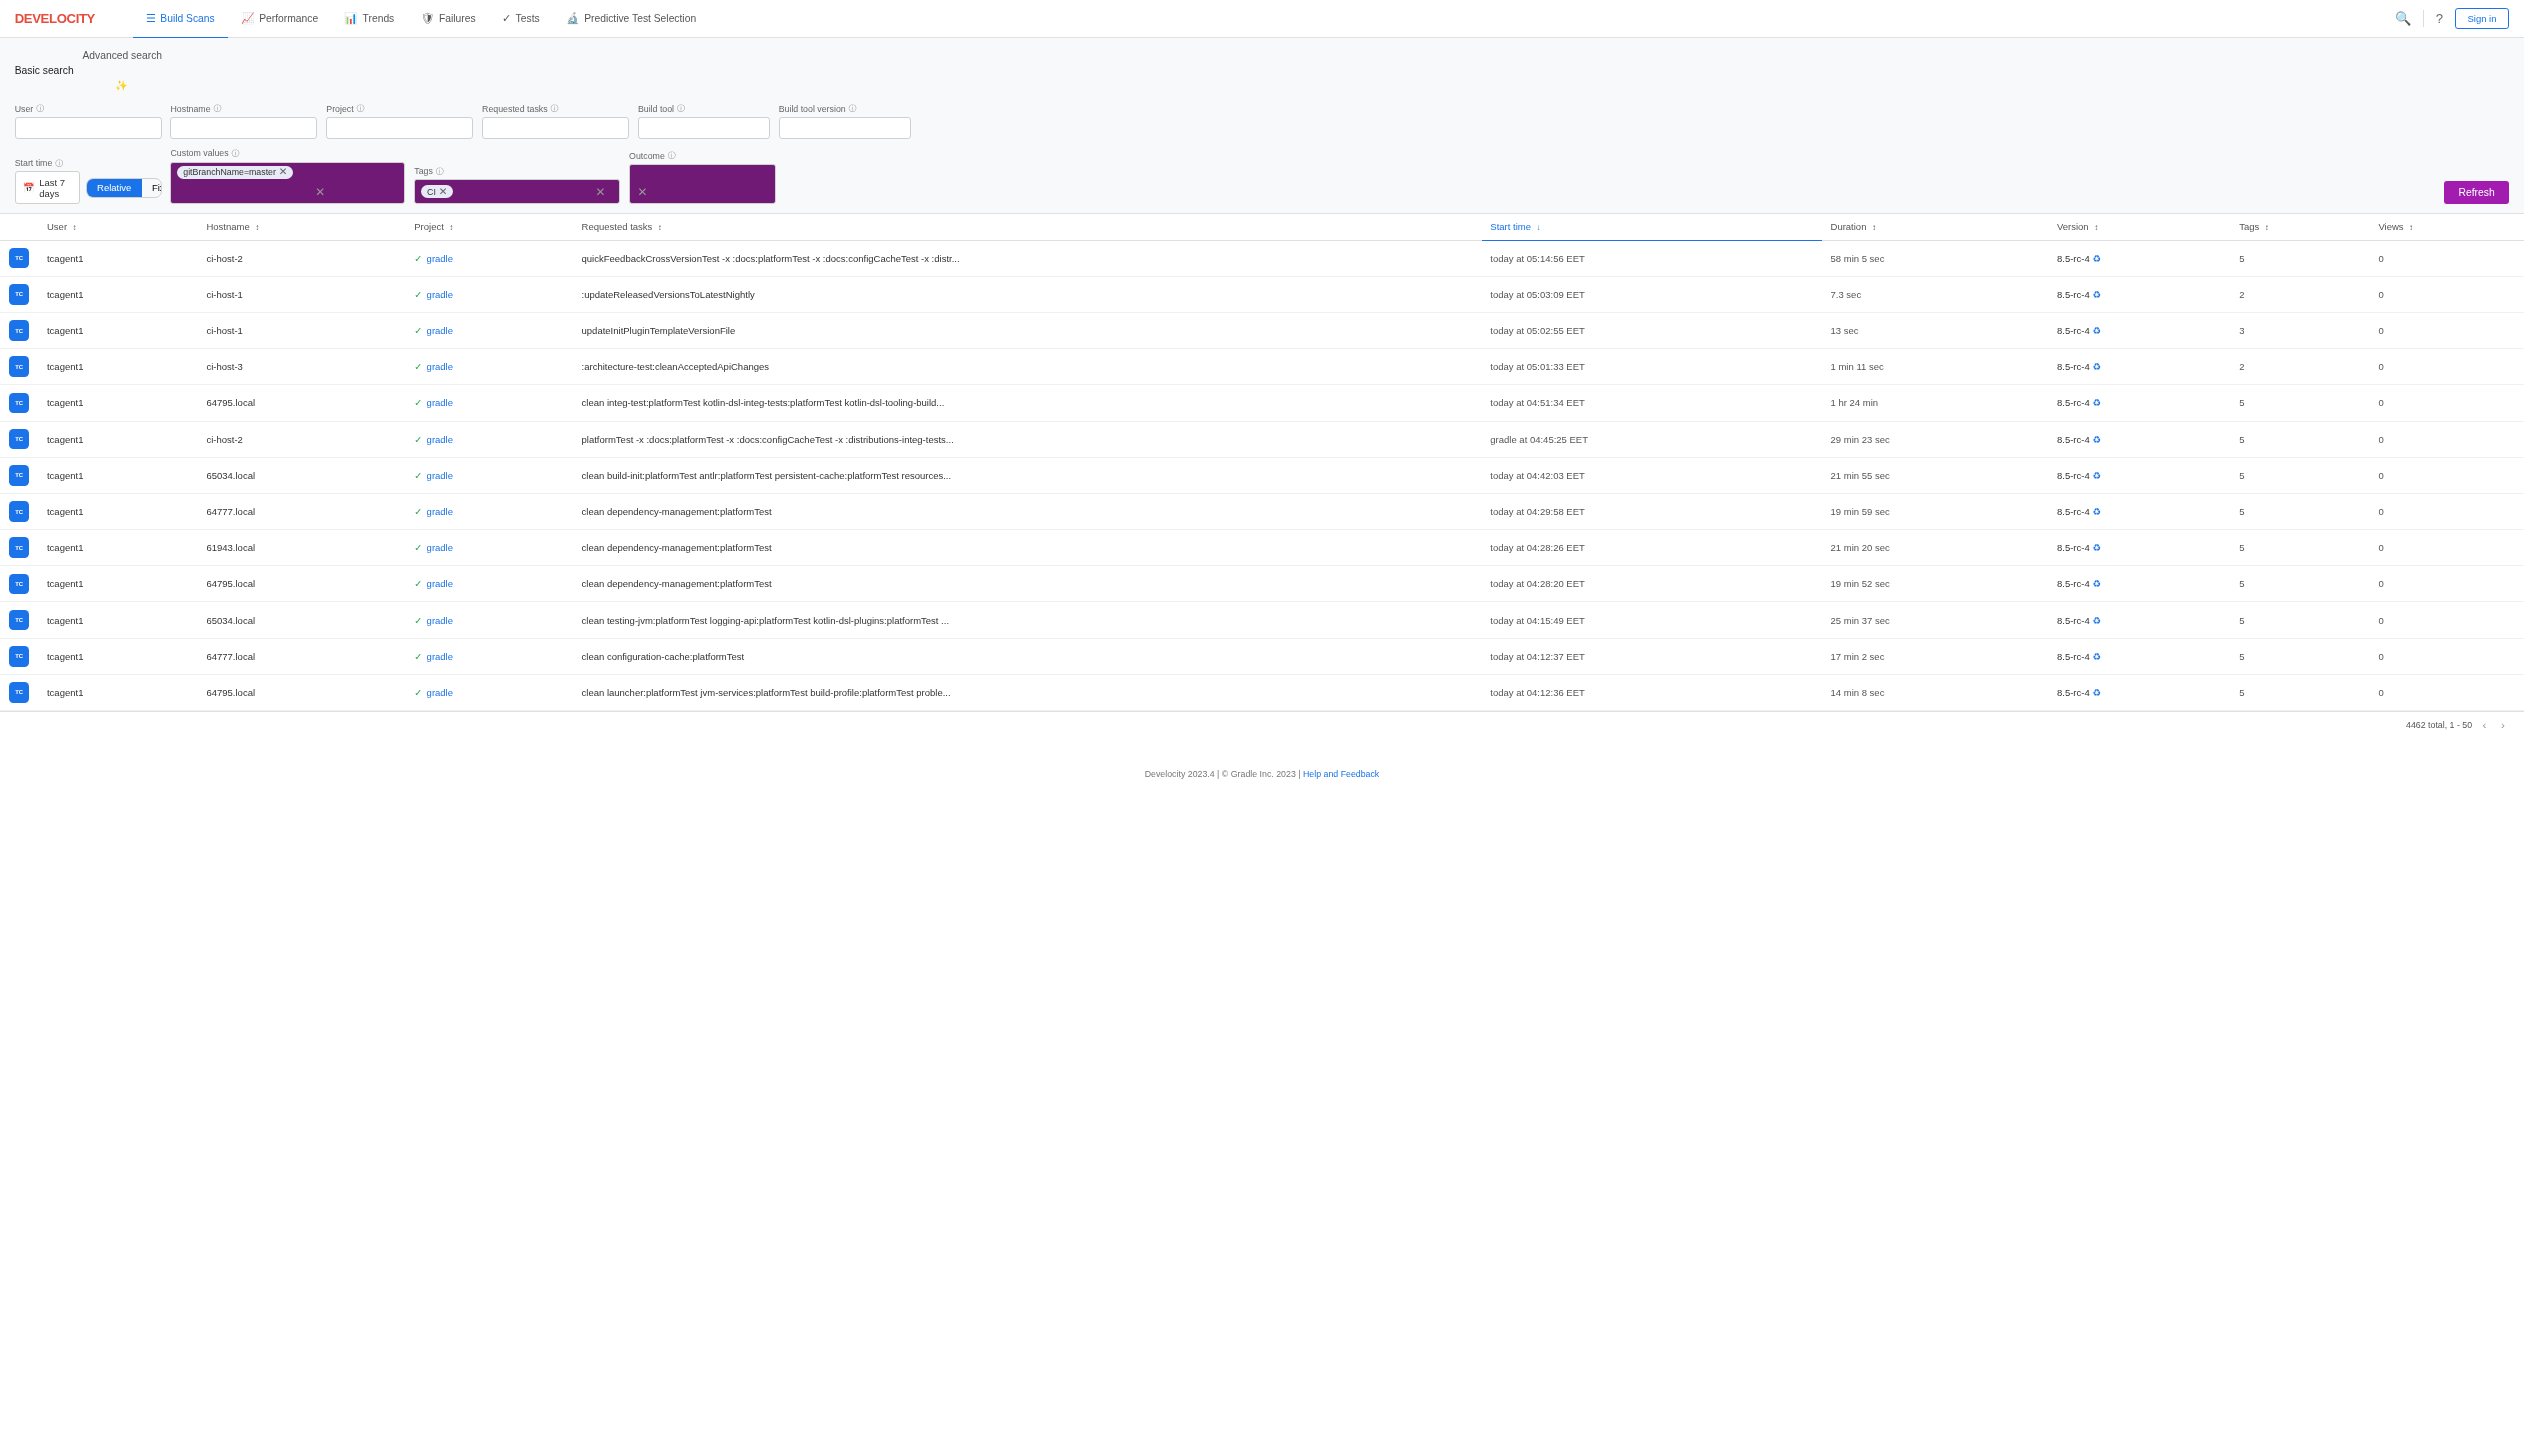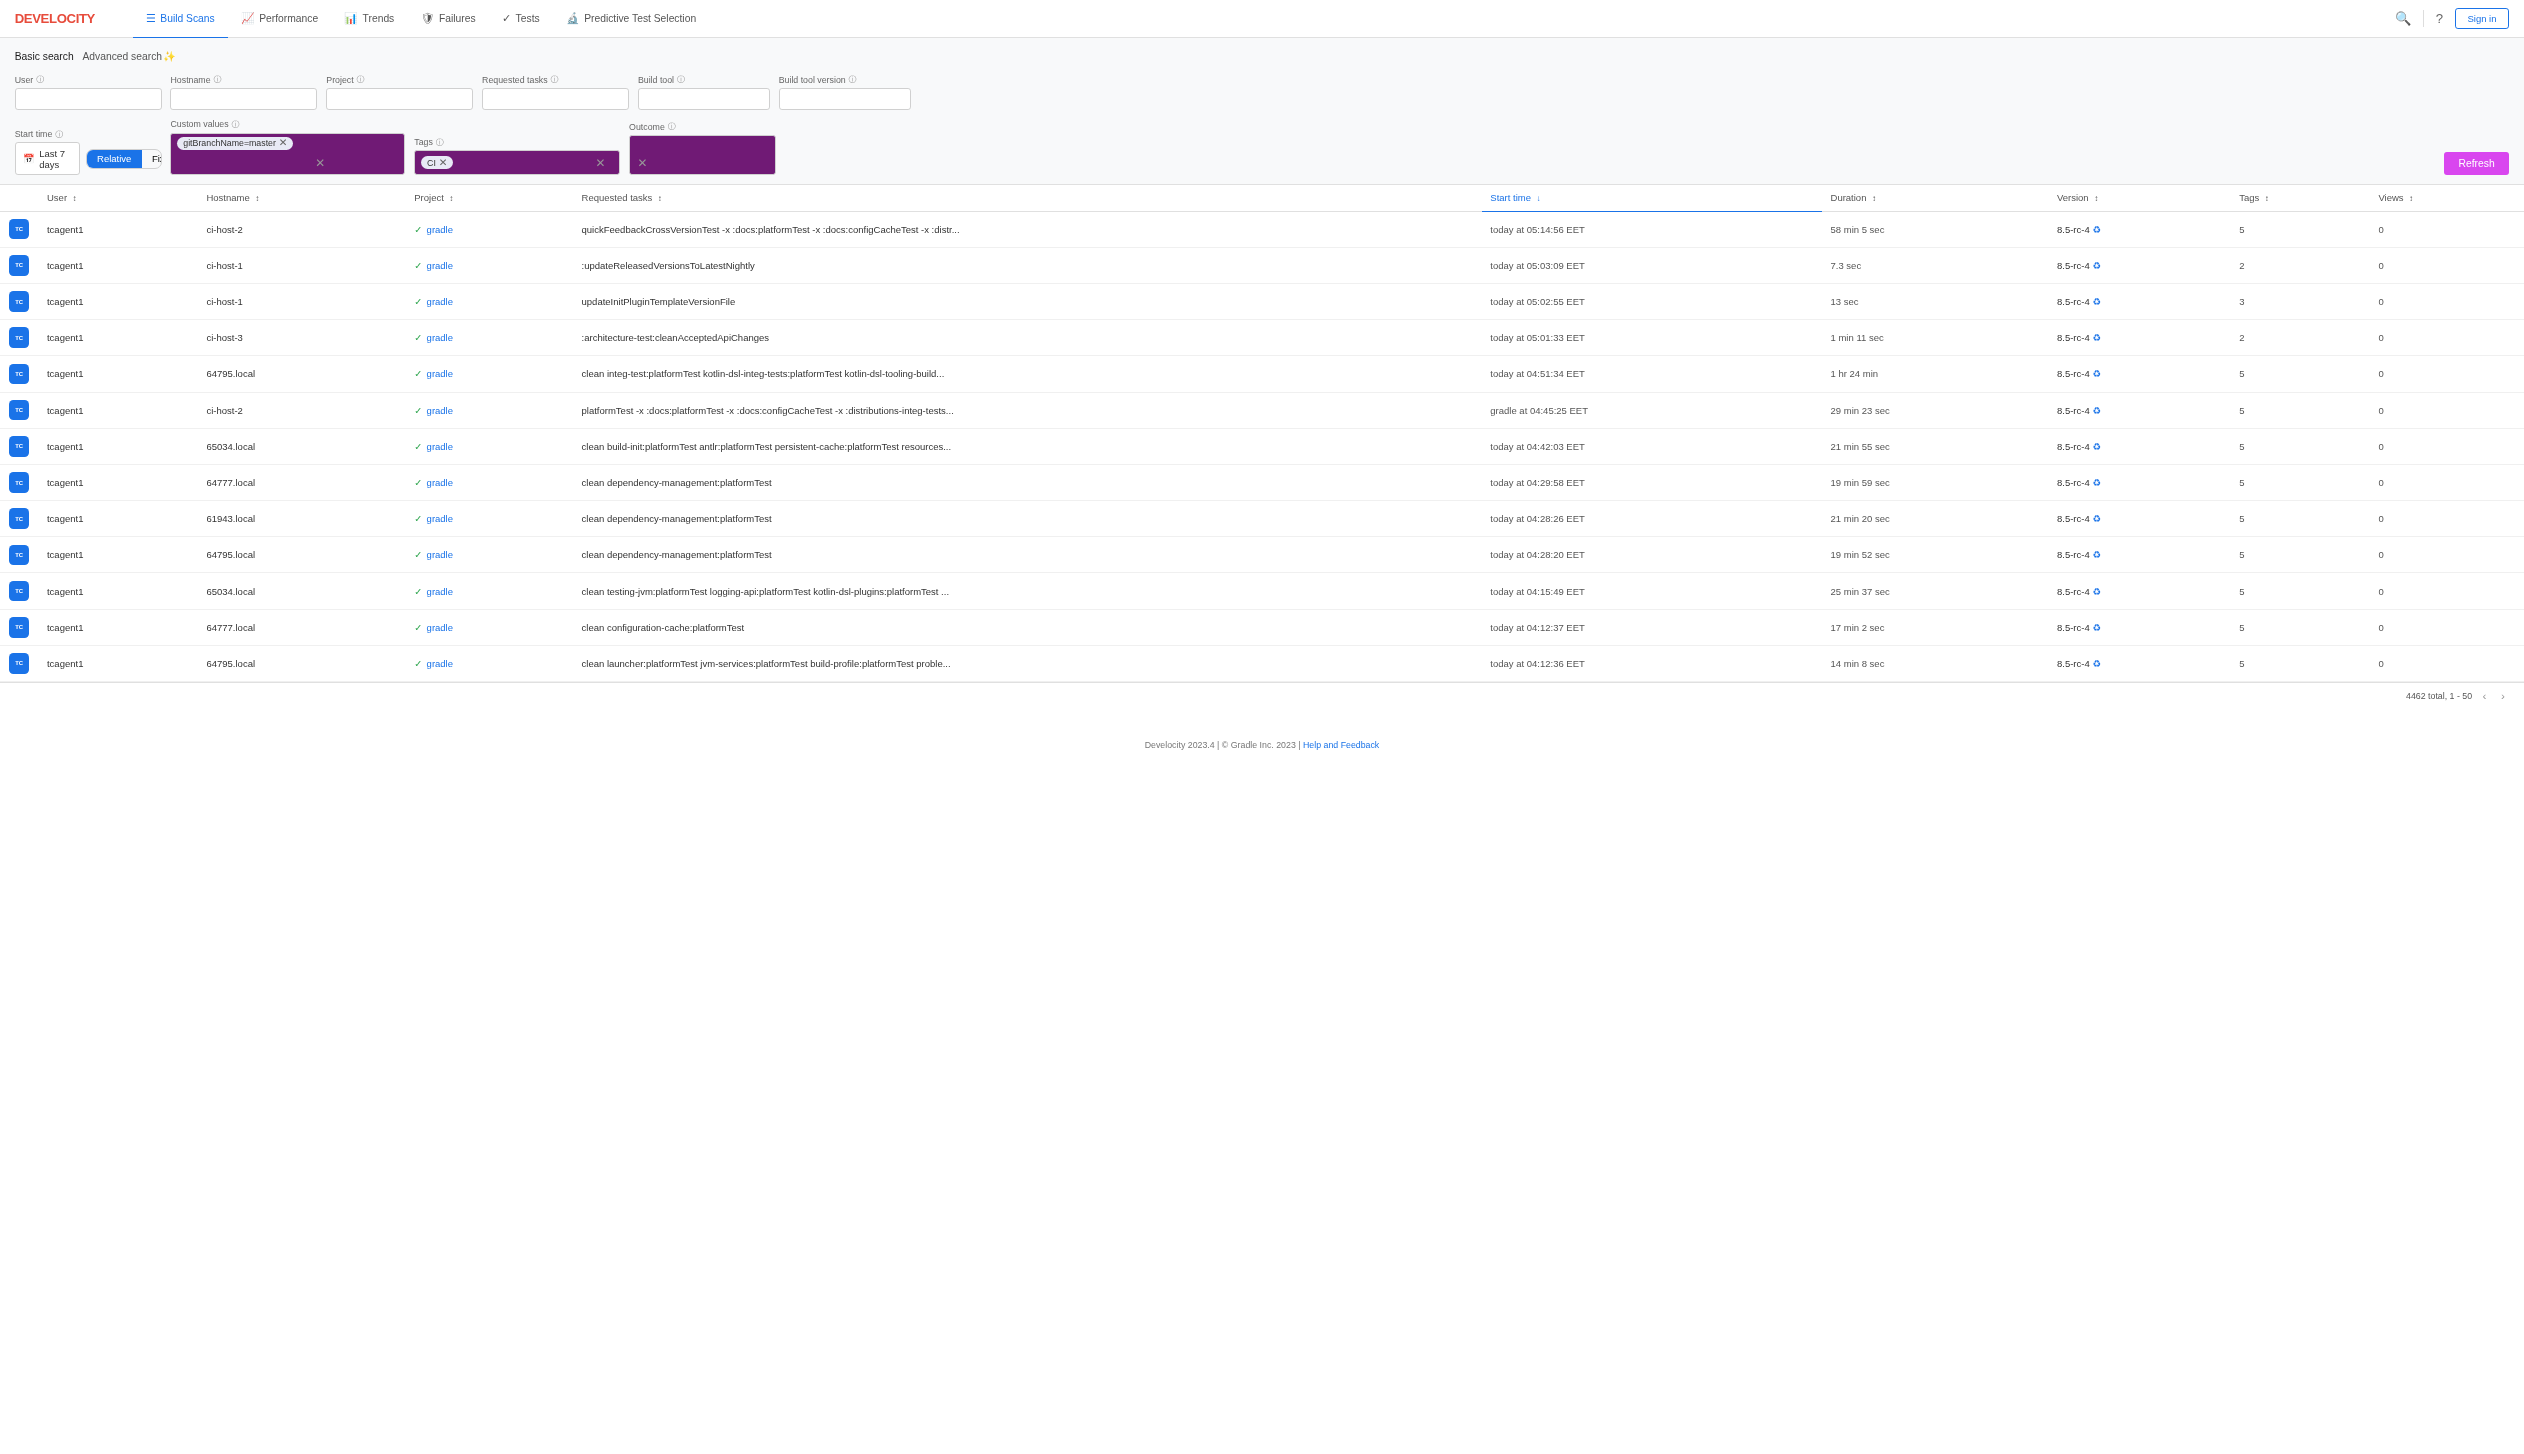"Advanced search" .search-tab-advanced { flex-direction: none -> column; gap: 1px -> 18px }
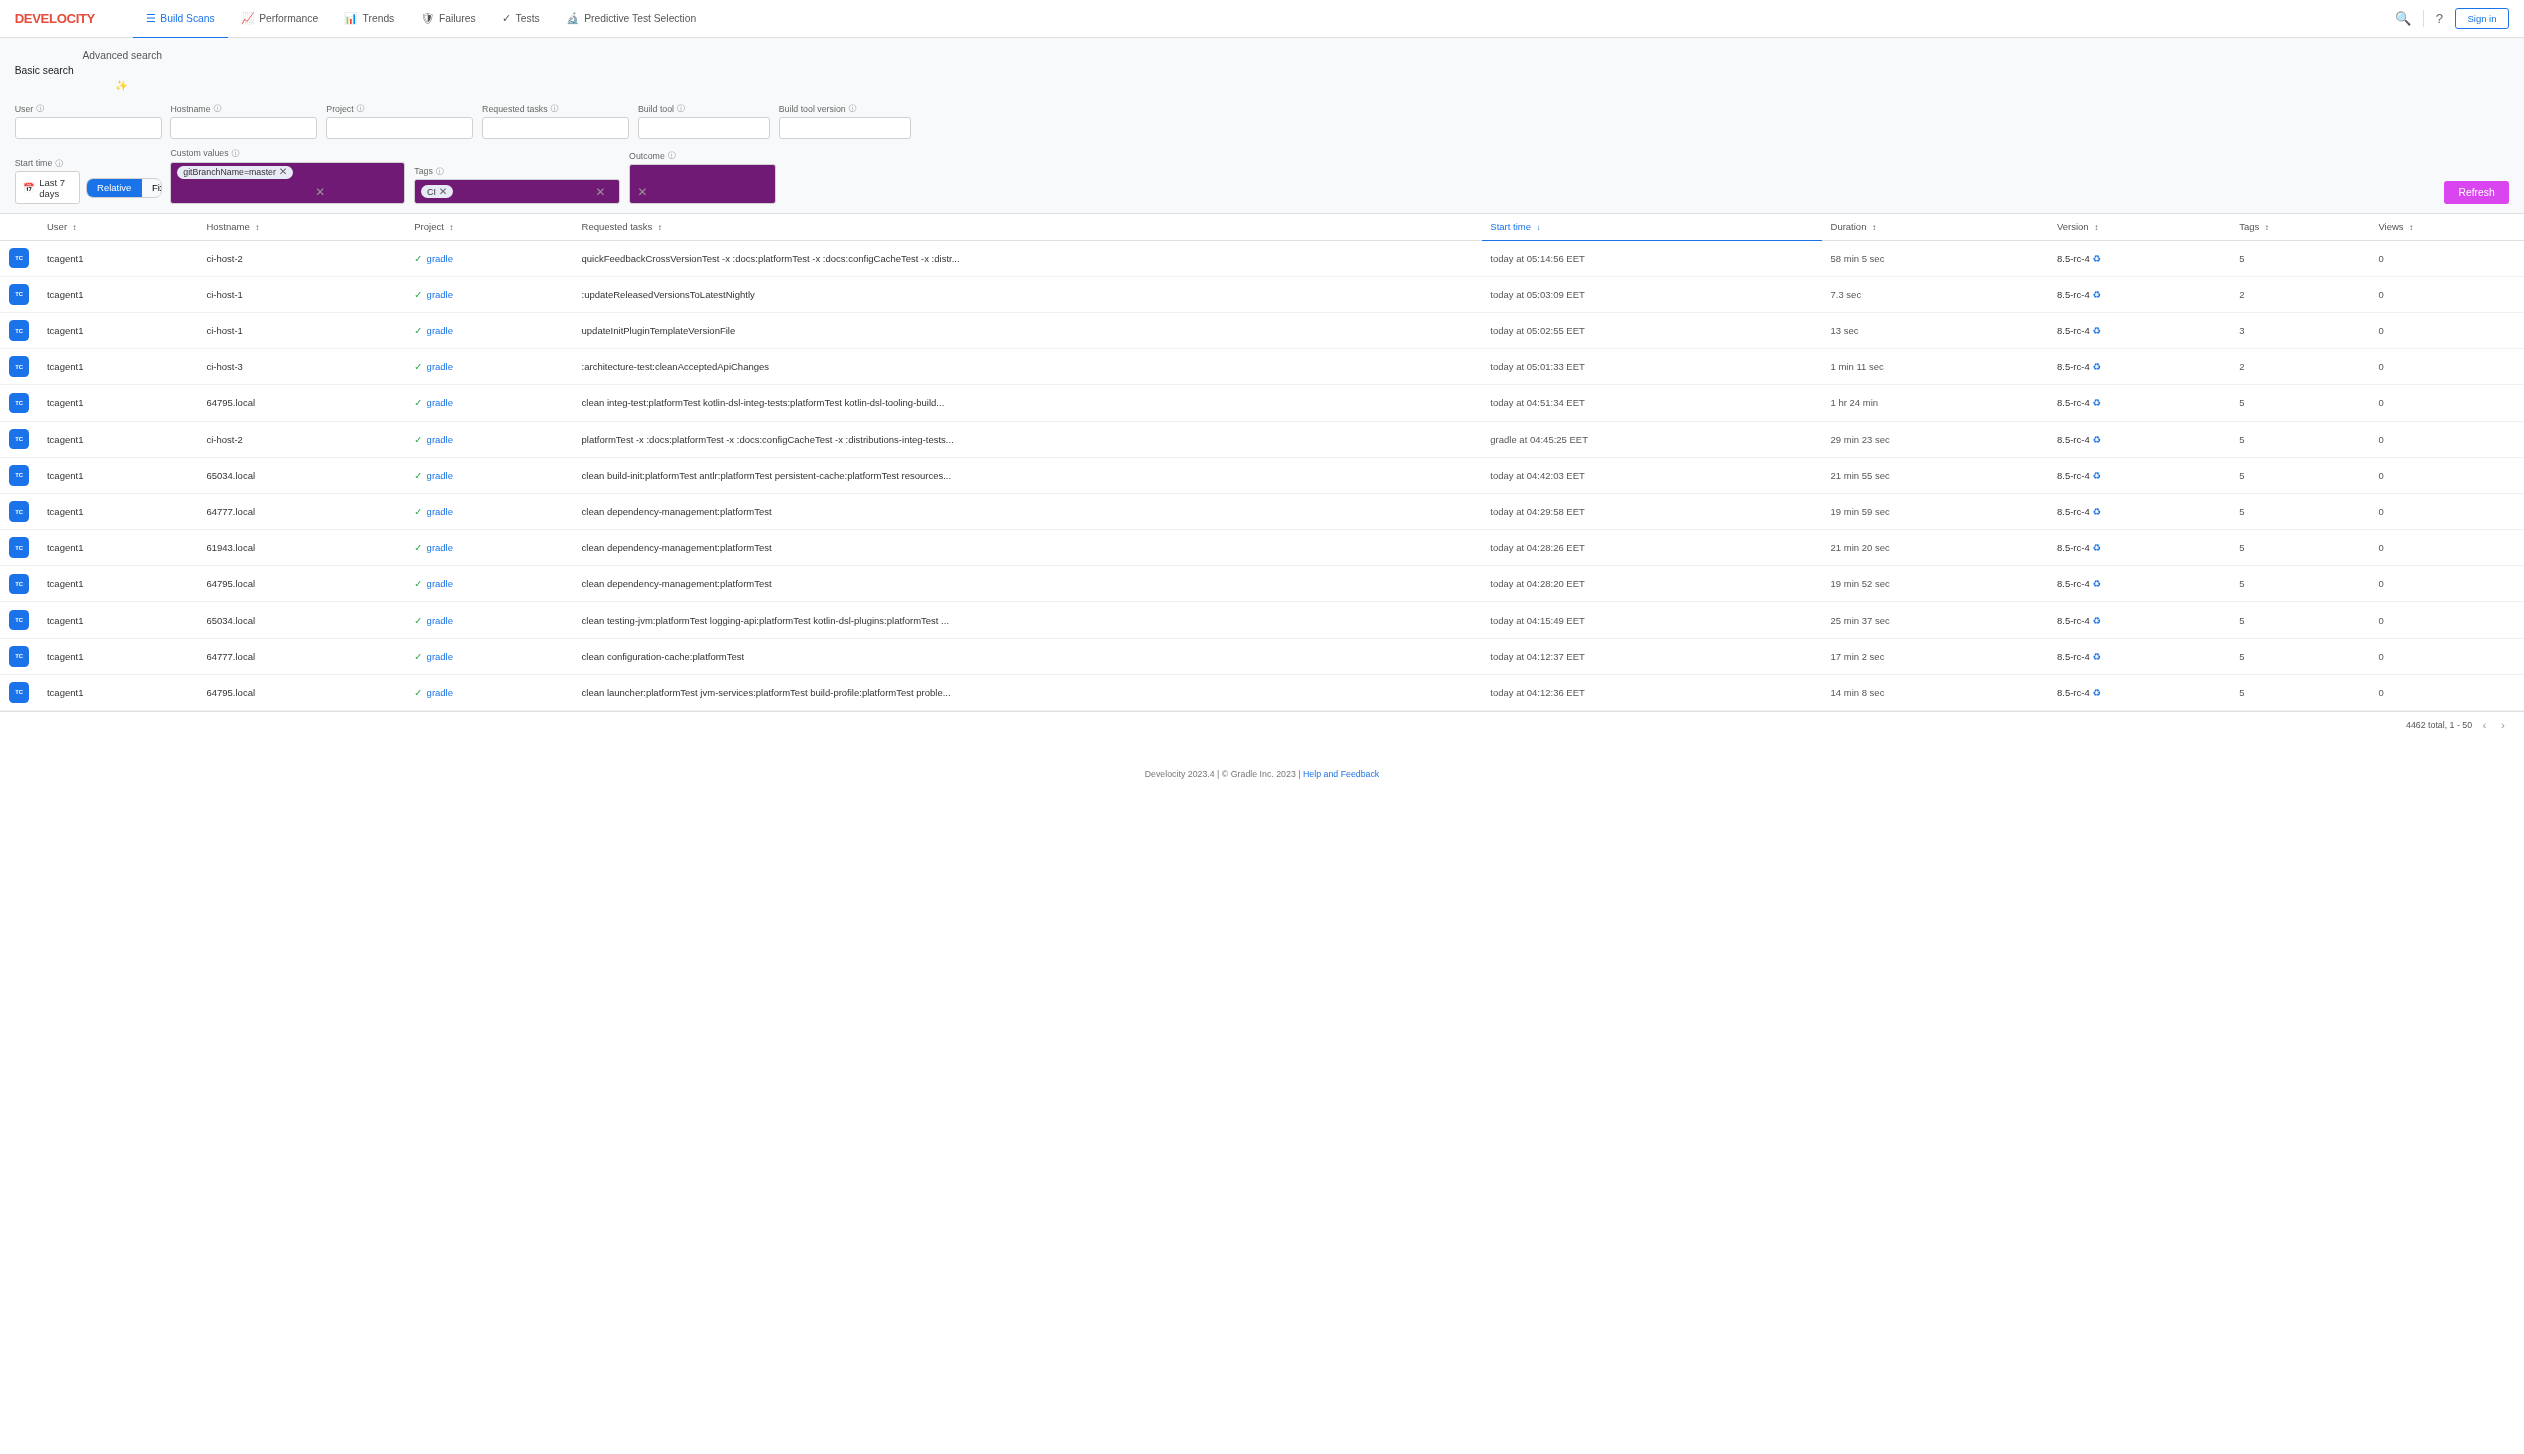"Refresh" .refresh-btn { background: #d946ef -> #a21caf }
